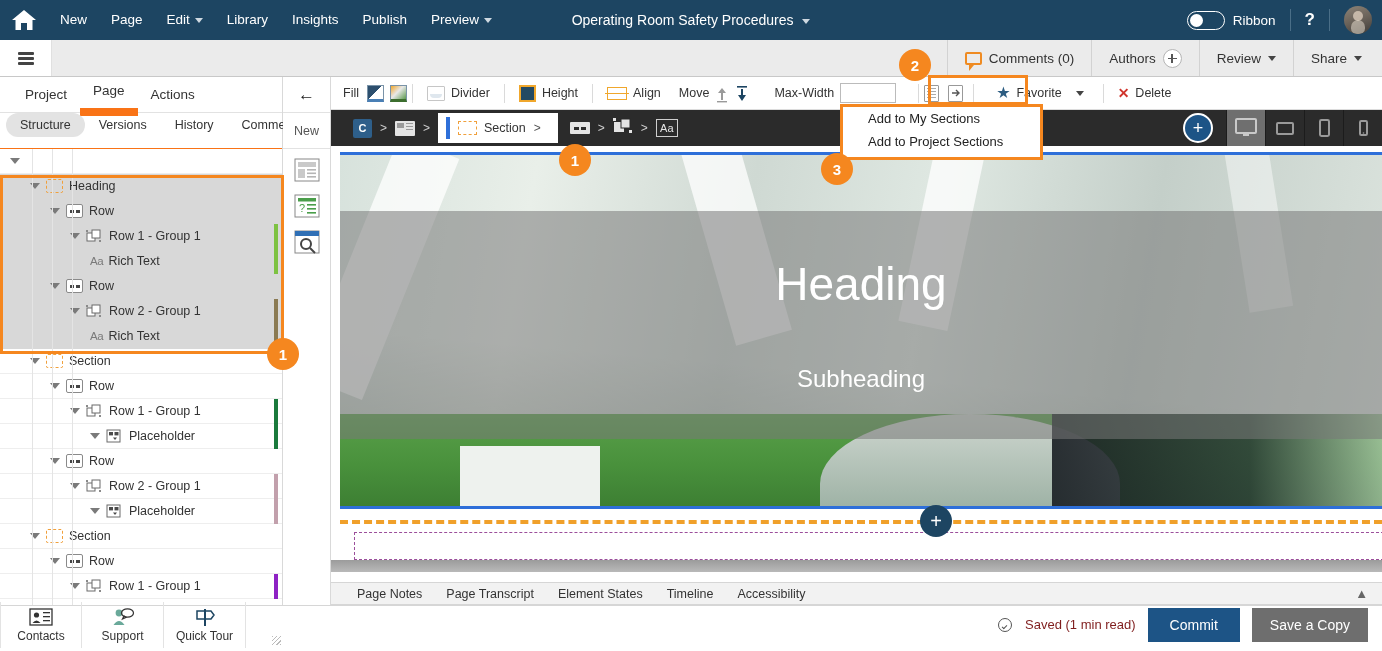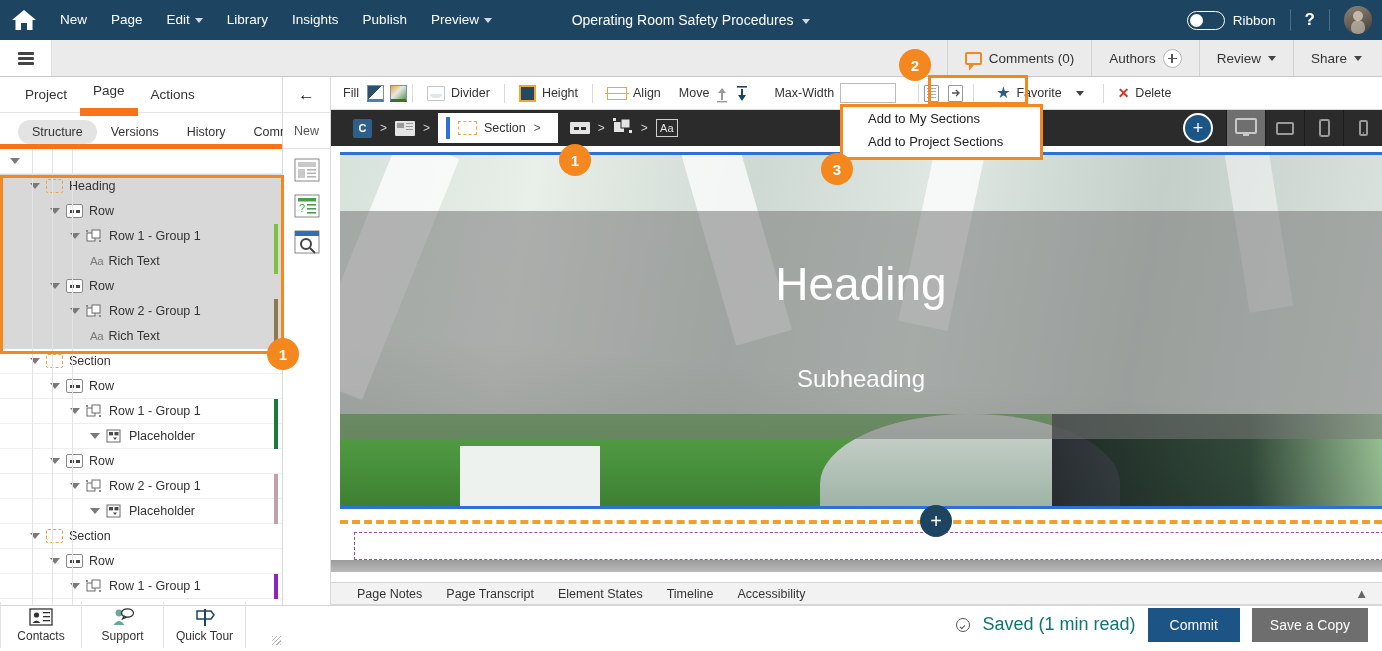"Structure" .lp-subtabs { align-items: flex-end -> flex-start; border-bottom: 5px solid #f97316 -> 1px solid #f97316; padding-left: 18px -> 6px }
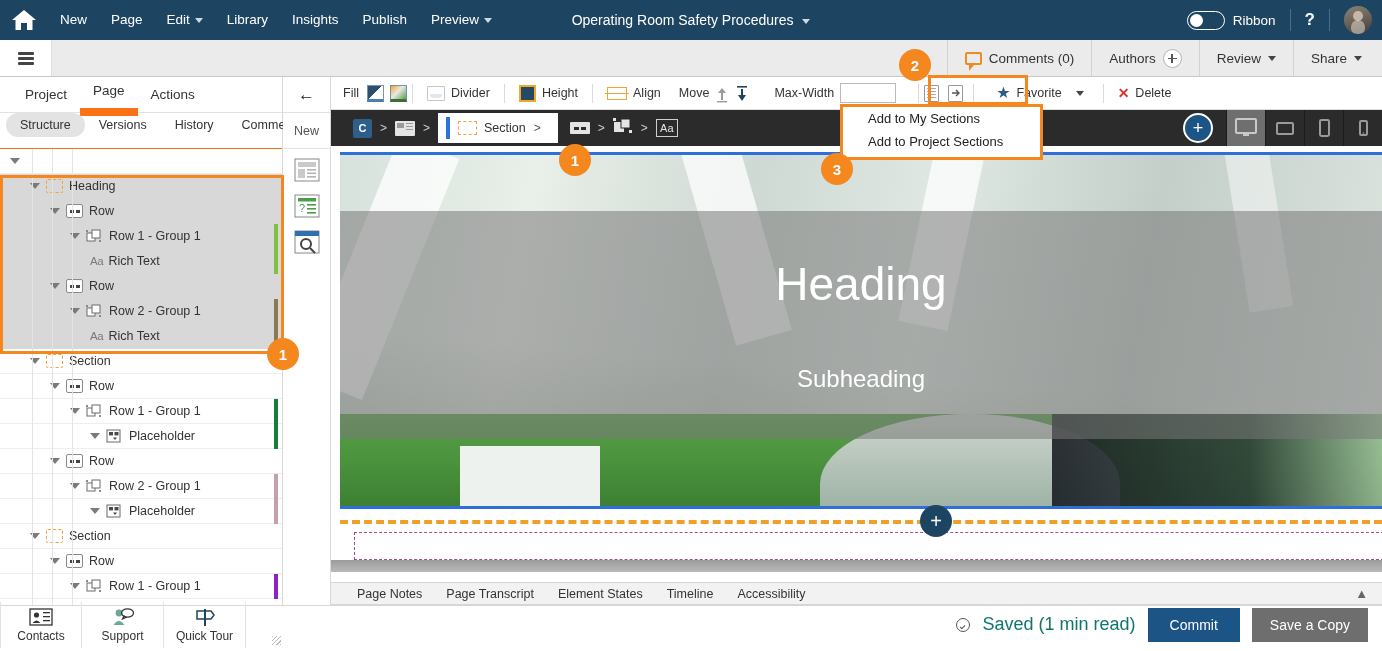"Saved (1 min read)" .saved-txt { color: #0f766e -> #7f1d1d; font-size: 18px -> 13px }
